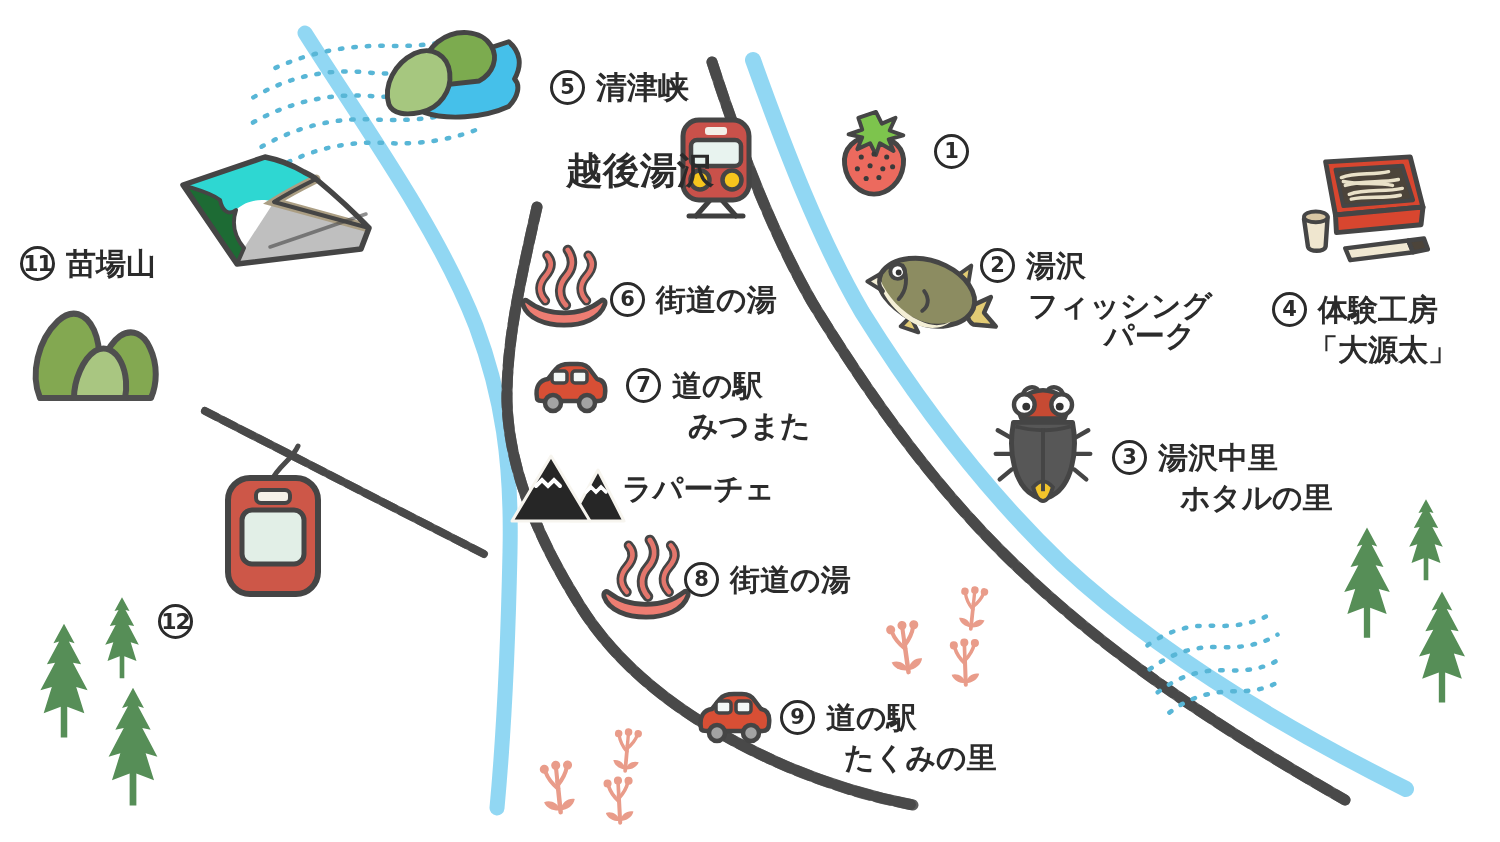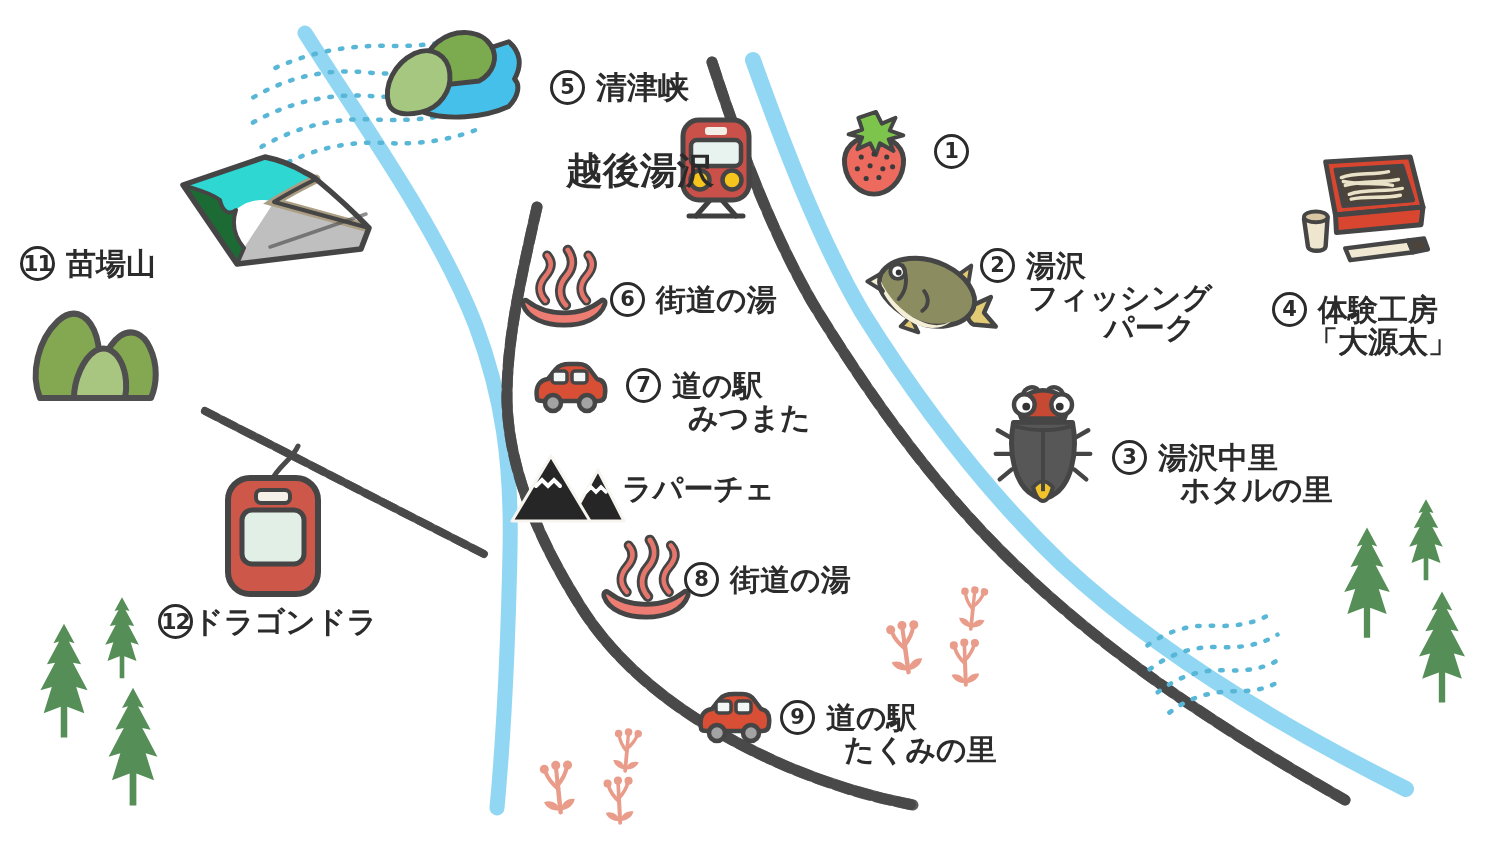"フィッシング" .row + .row, .row + .sub { margin-top: none -> 8px }
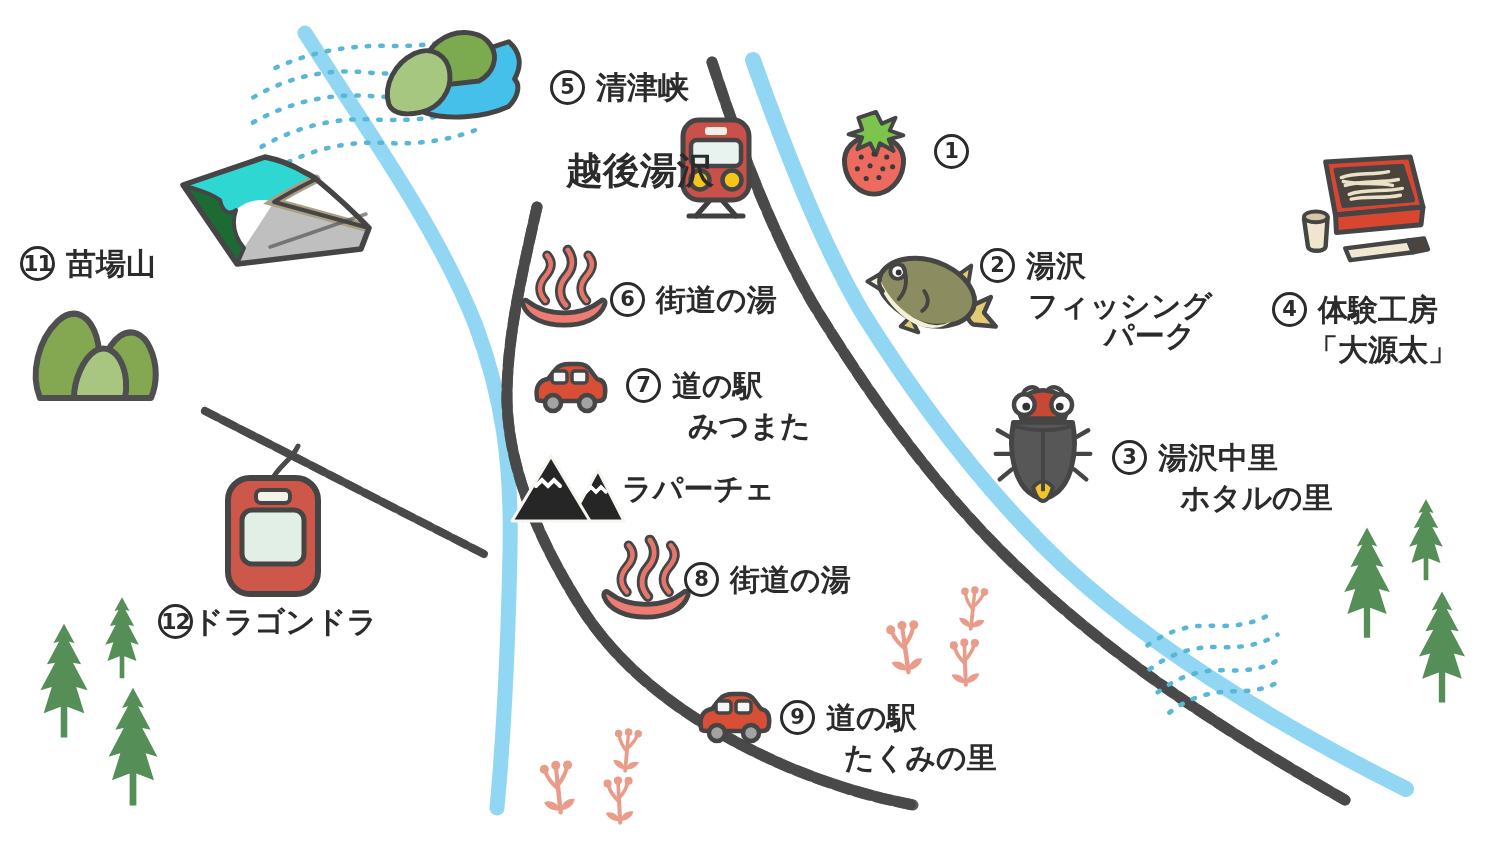"12" span.row { gap: 0 -> 6px }
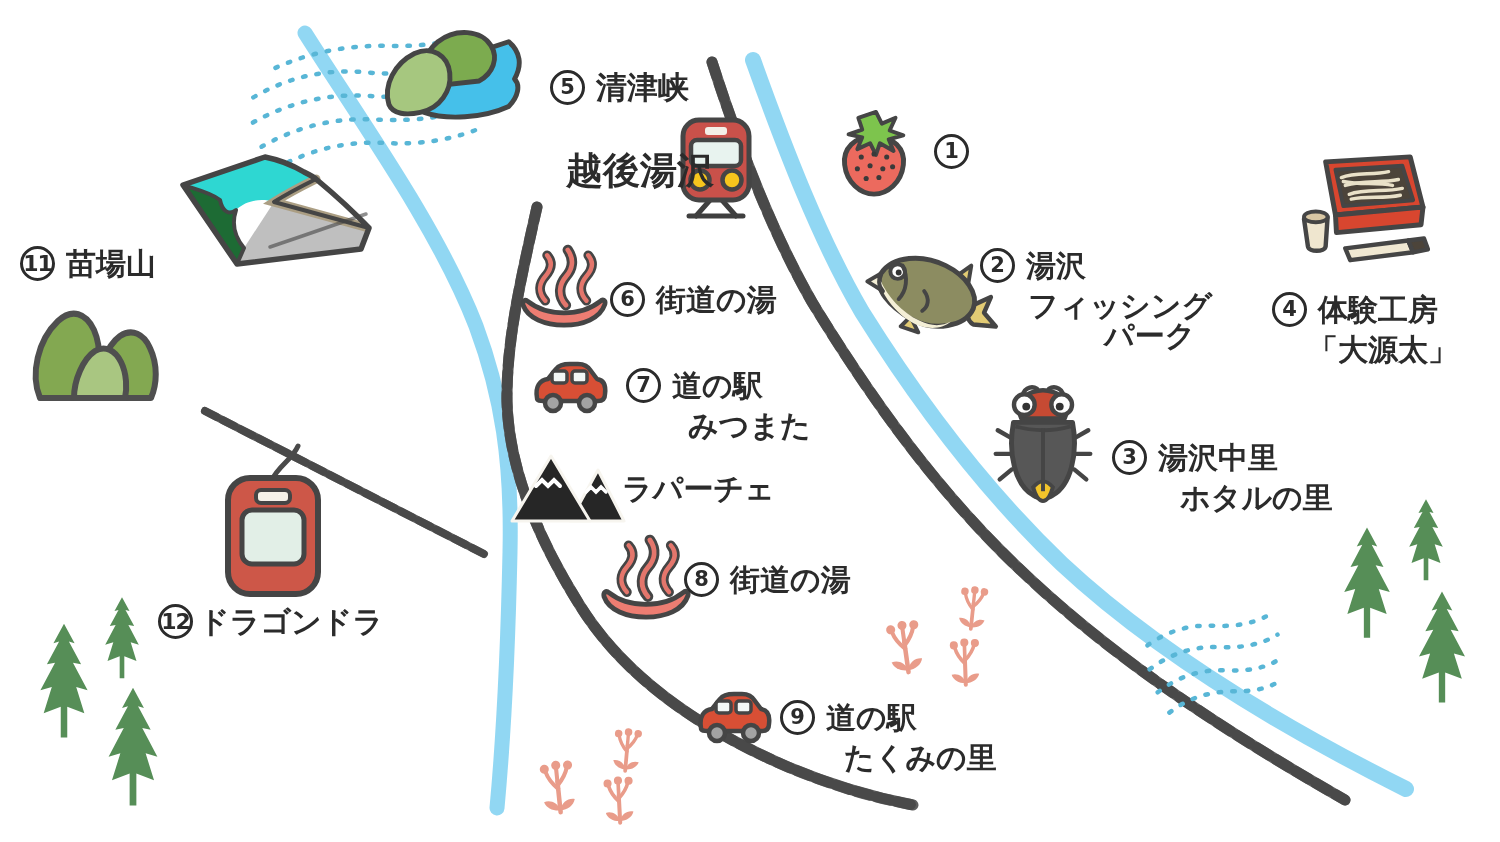"ドラゴンドラ" span { html: <span>ドラゴンドラ</span> -> none }
